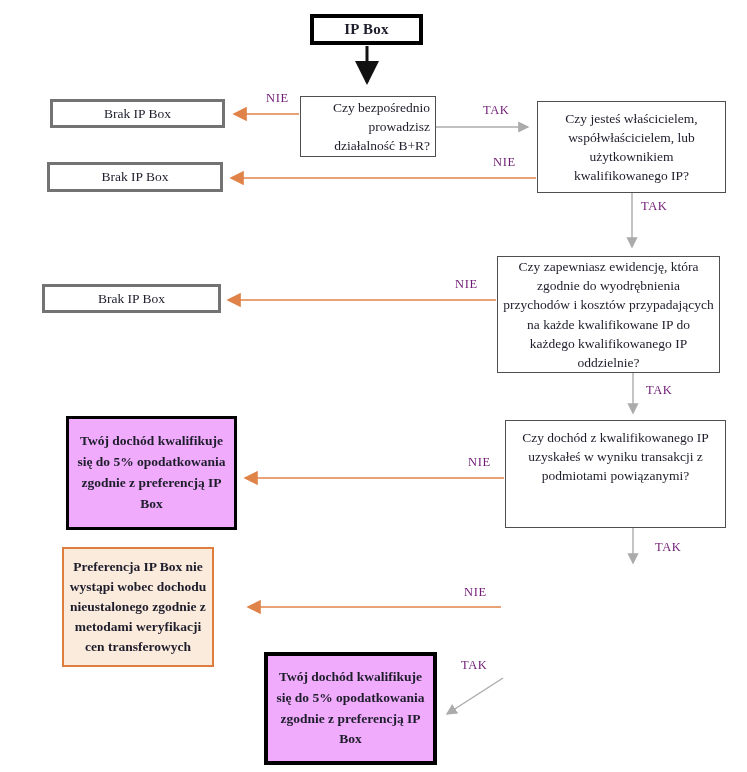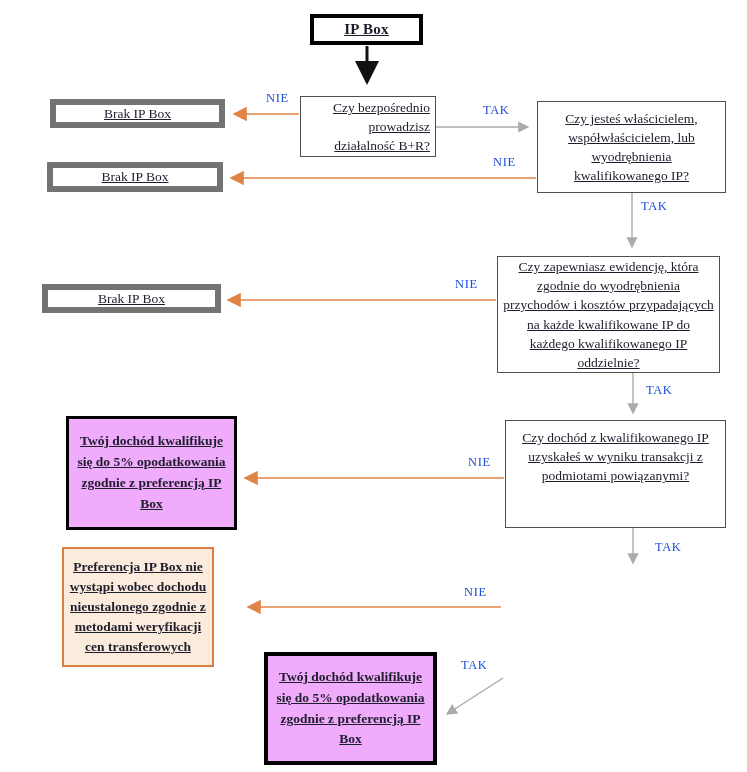"IP Box" .node { text-decoration: underline -> none }
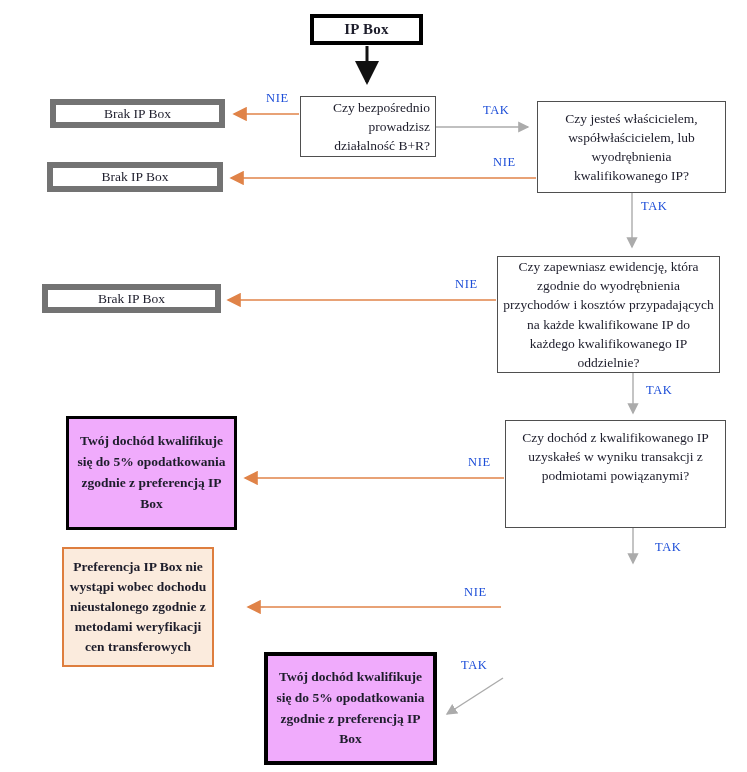"NIE" .edge-label { color: #1d4ed8 -> #701a75 }
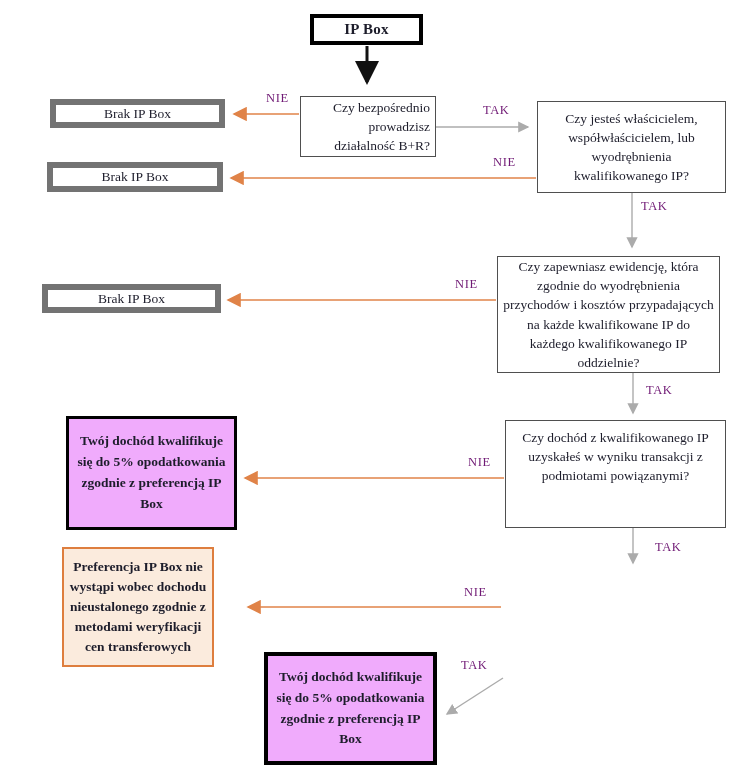"Brak IP Box" .node.brak { border: 6px solid #737373 -> 3px solid #737373 }
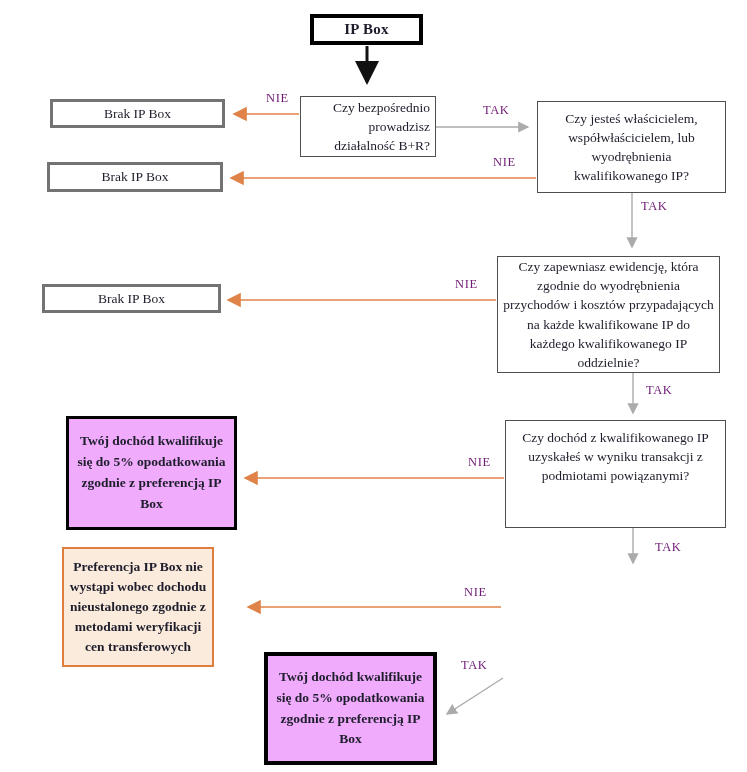"Czy jesteś właścicielem," div.node { text: wyodrębnienia -> użytkownikiem }
